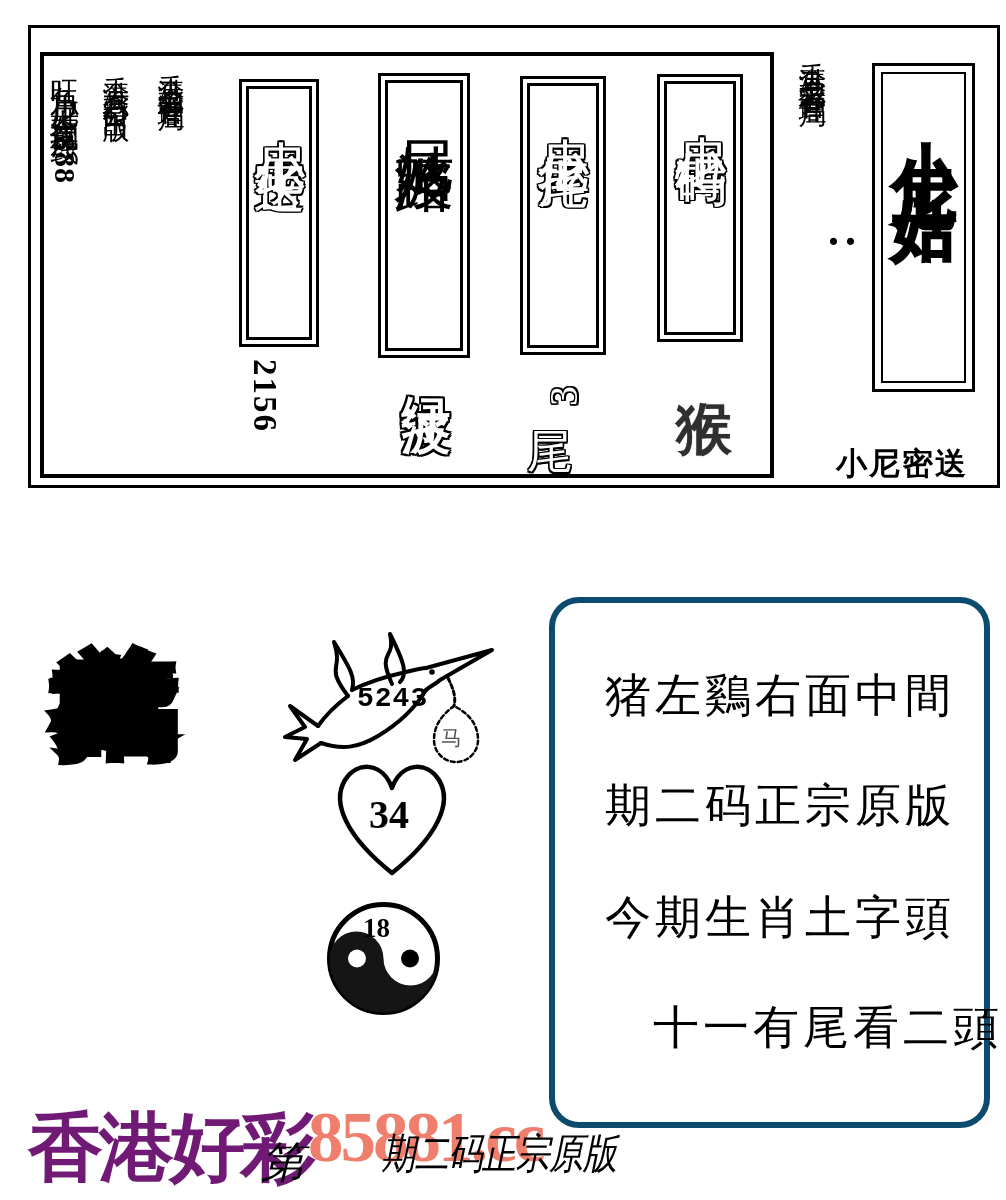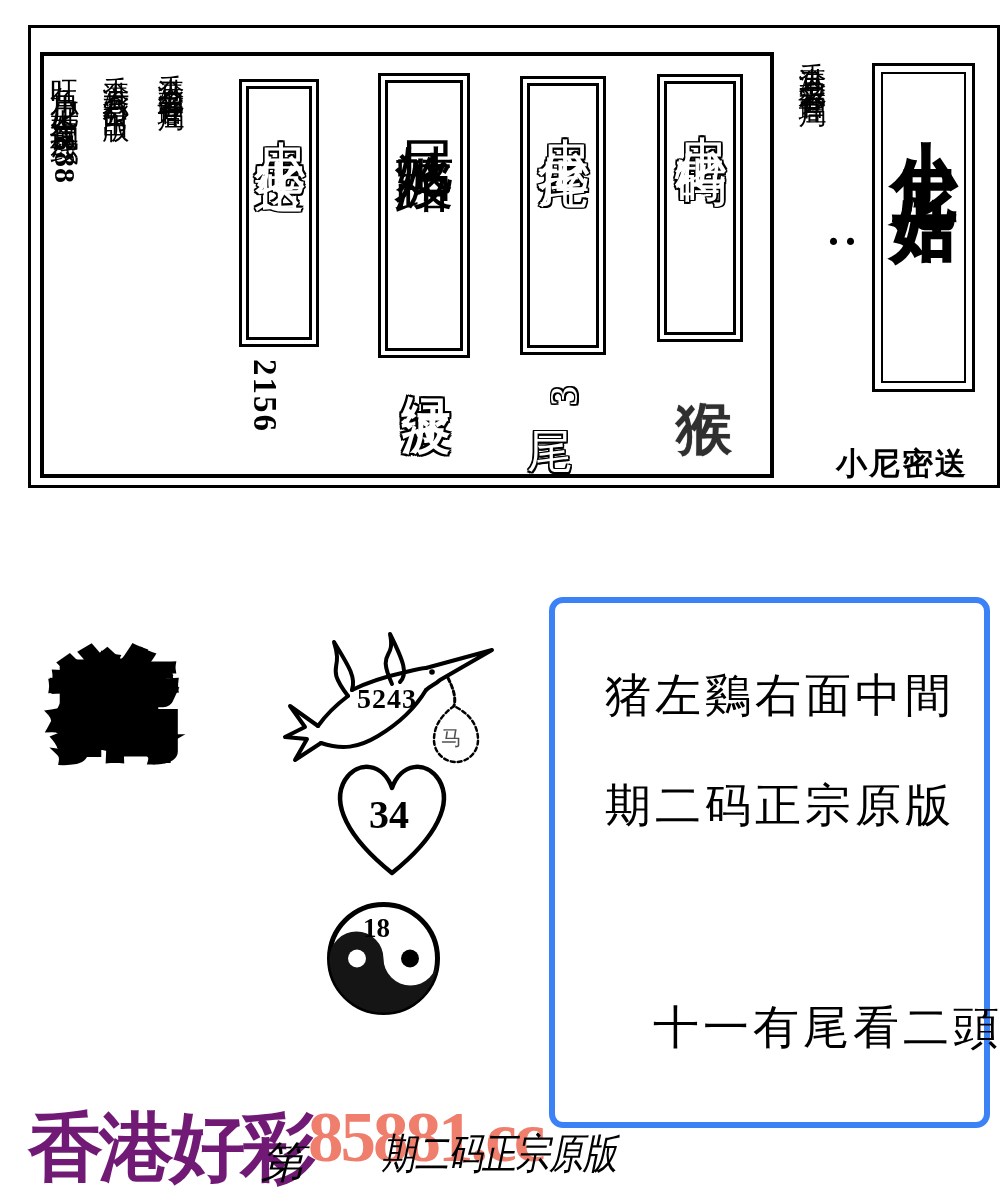"5243" .dove-num { font-family: none -> Liberation Mono, monospace }
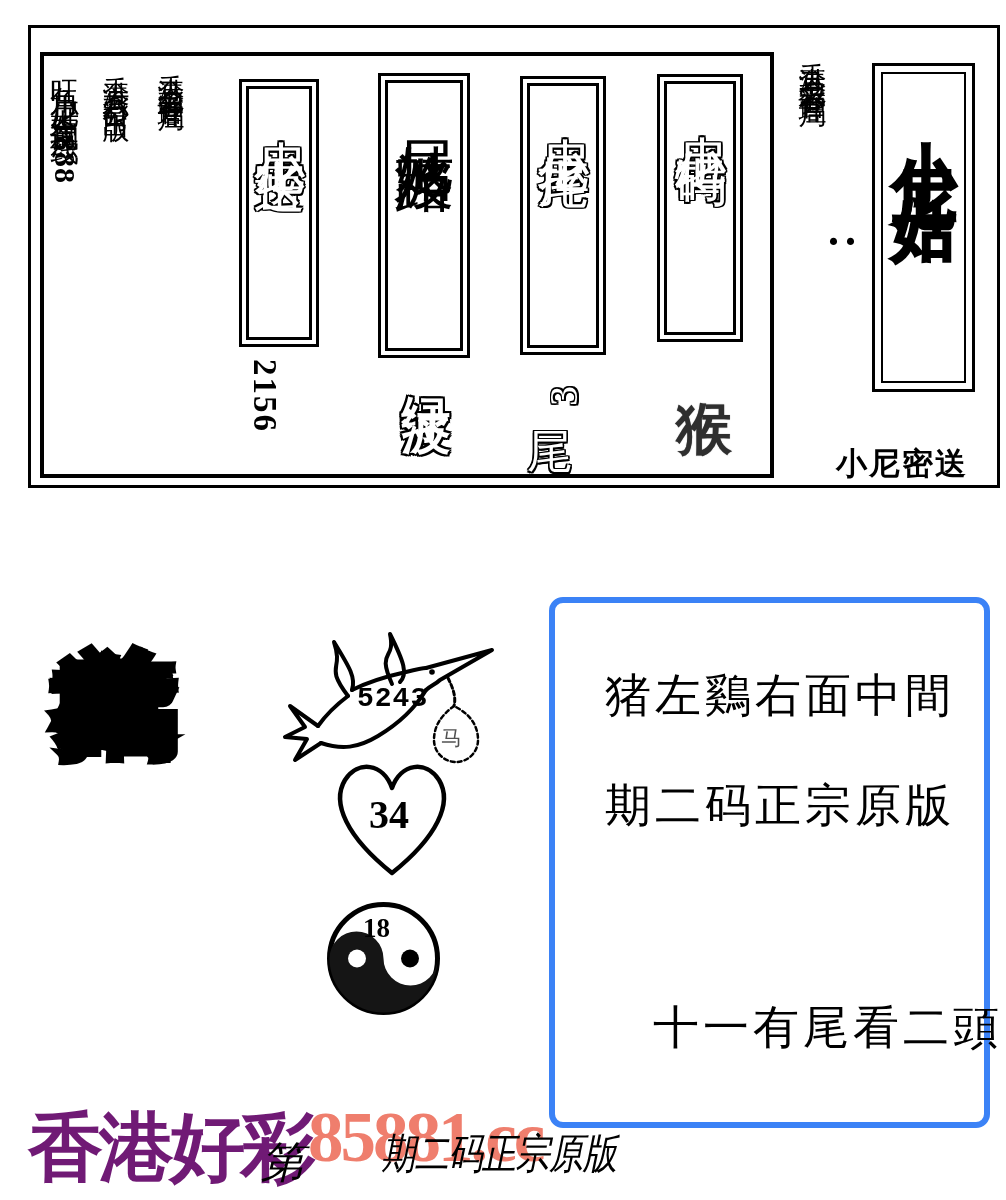"猪左鷄右面中間" .verse-box { border: 6px solid #3b82f6 -> 6px solid #0c4a6e; border-radius: 14px -> 30px }
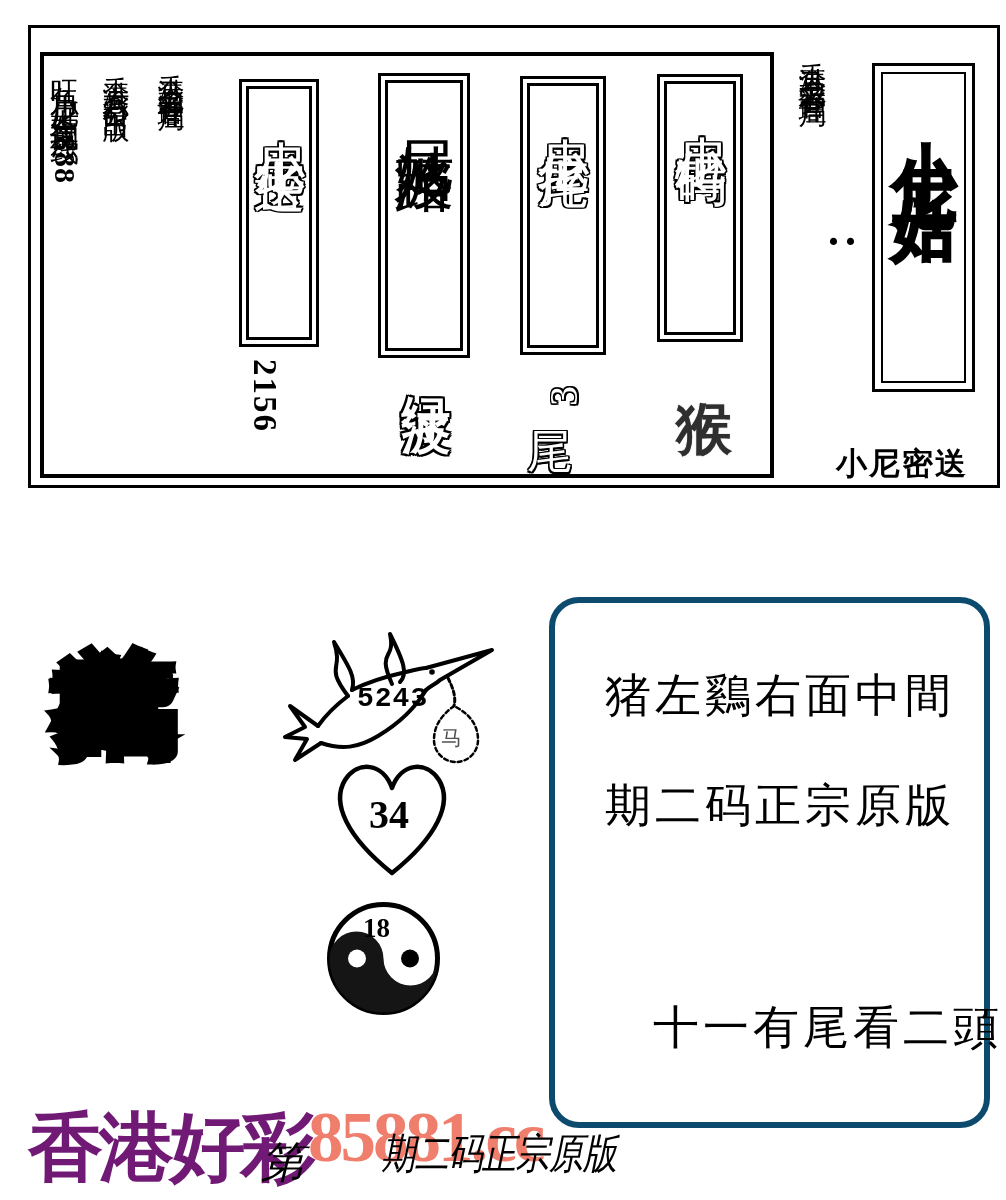"今期生肖土字頭" div.verse-line { html: none -> <div>今期生肖土字頭</div> }
